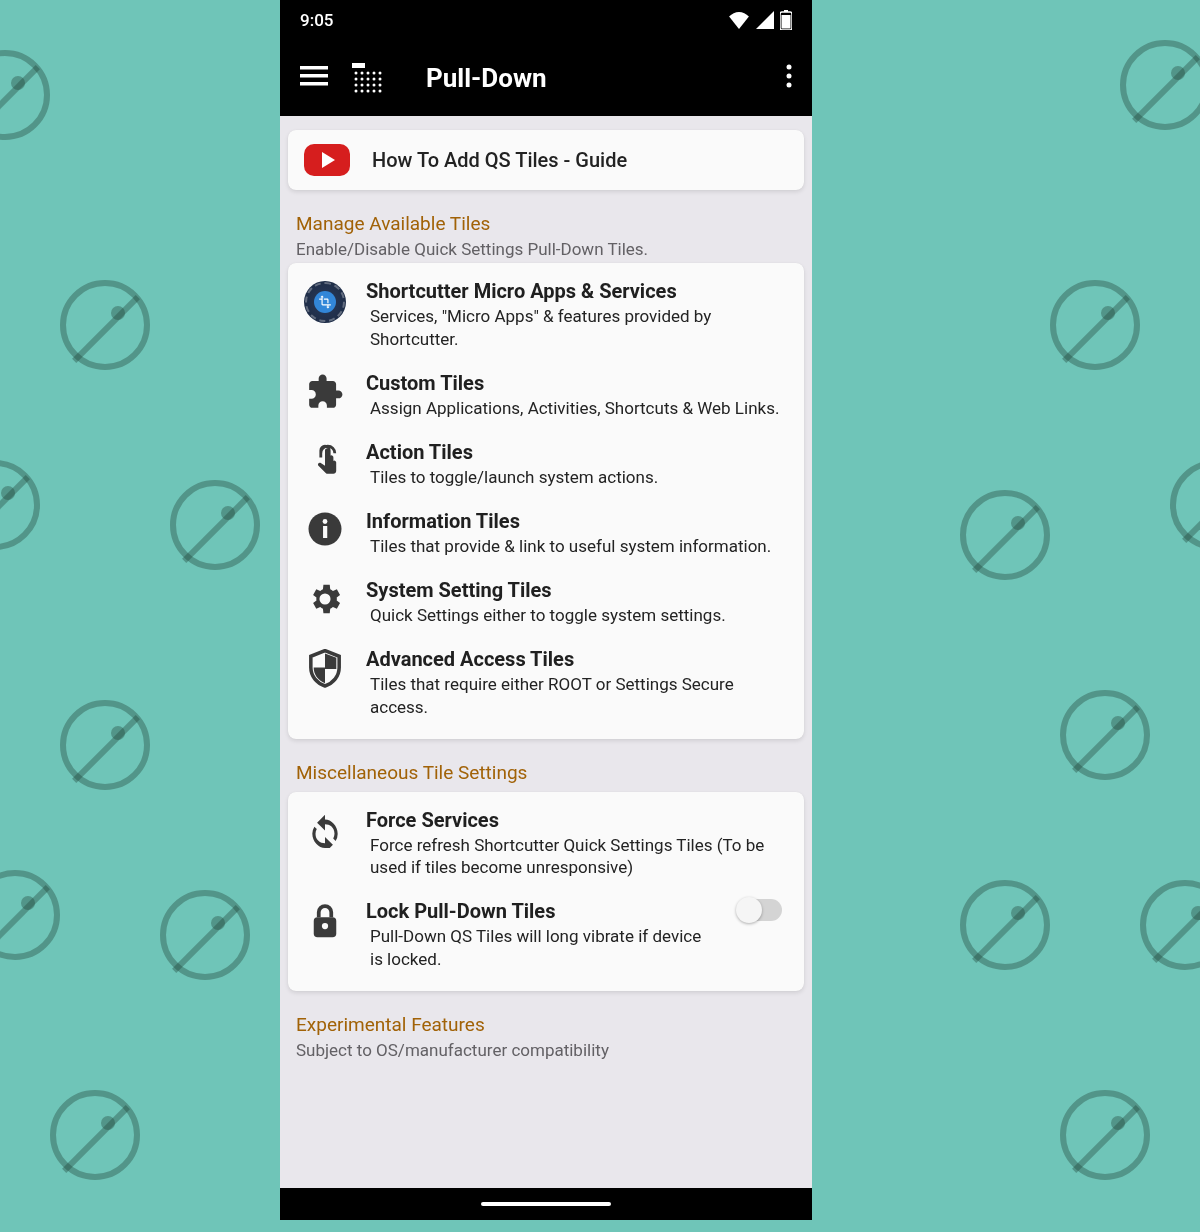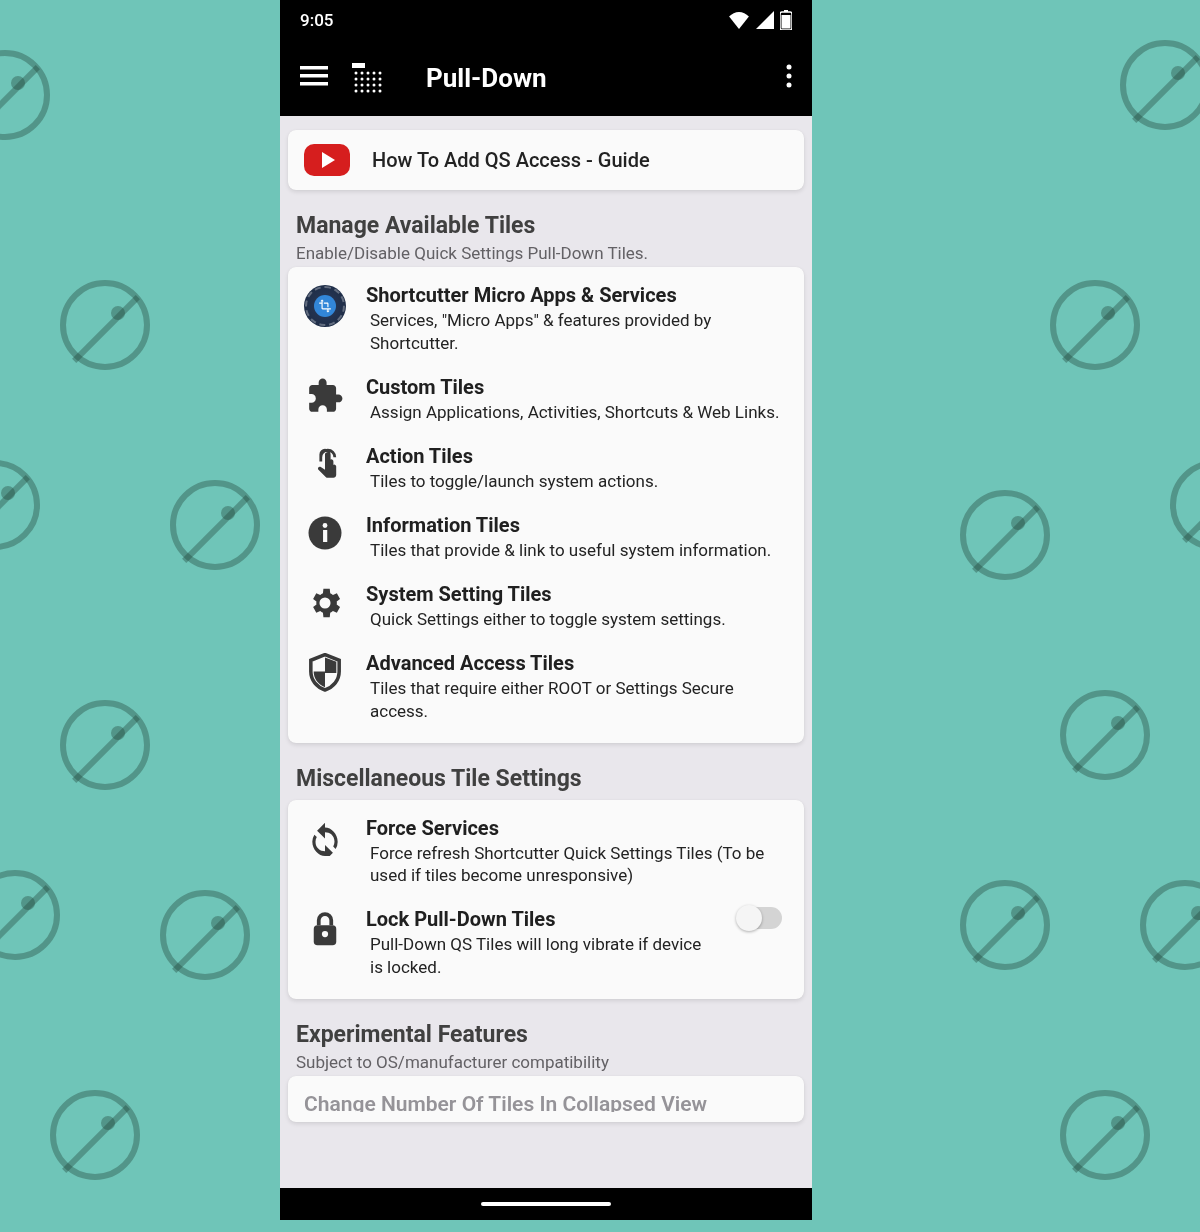"How To Add QS Access" div.guide-title { text: Access -> Tiles }
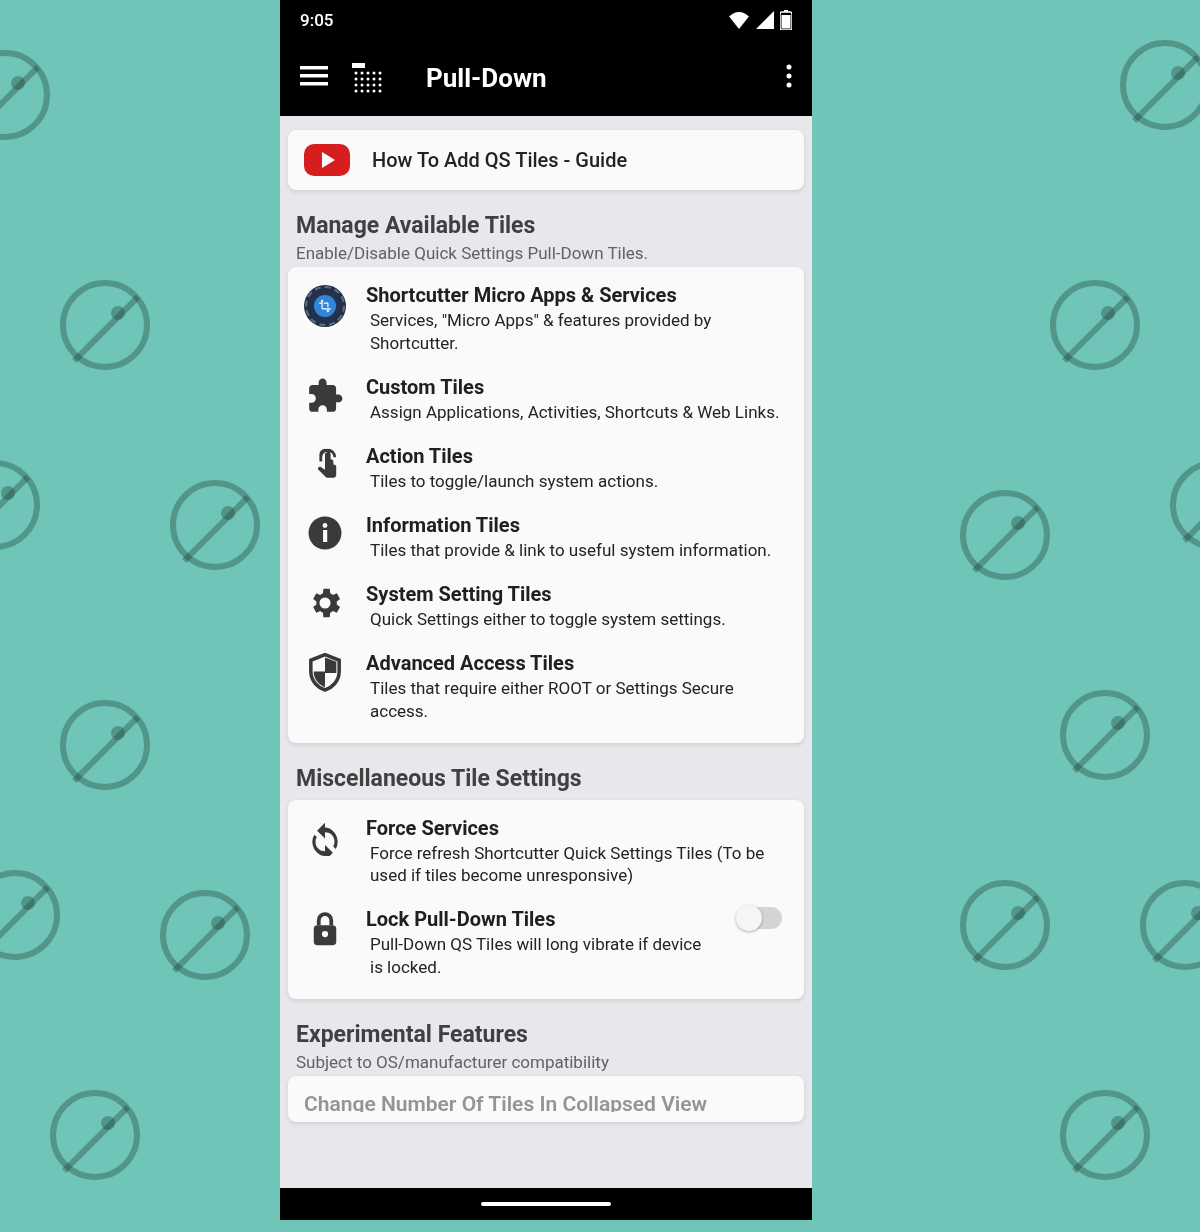"Manage Available Tiles" .section-title { color: #404040 -> #a16207; font-size: 23px -> 19px; font-weight: 700 -> 400 }
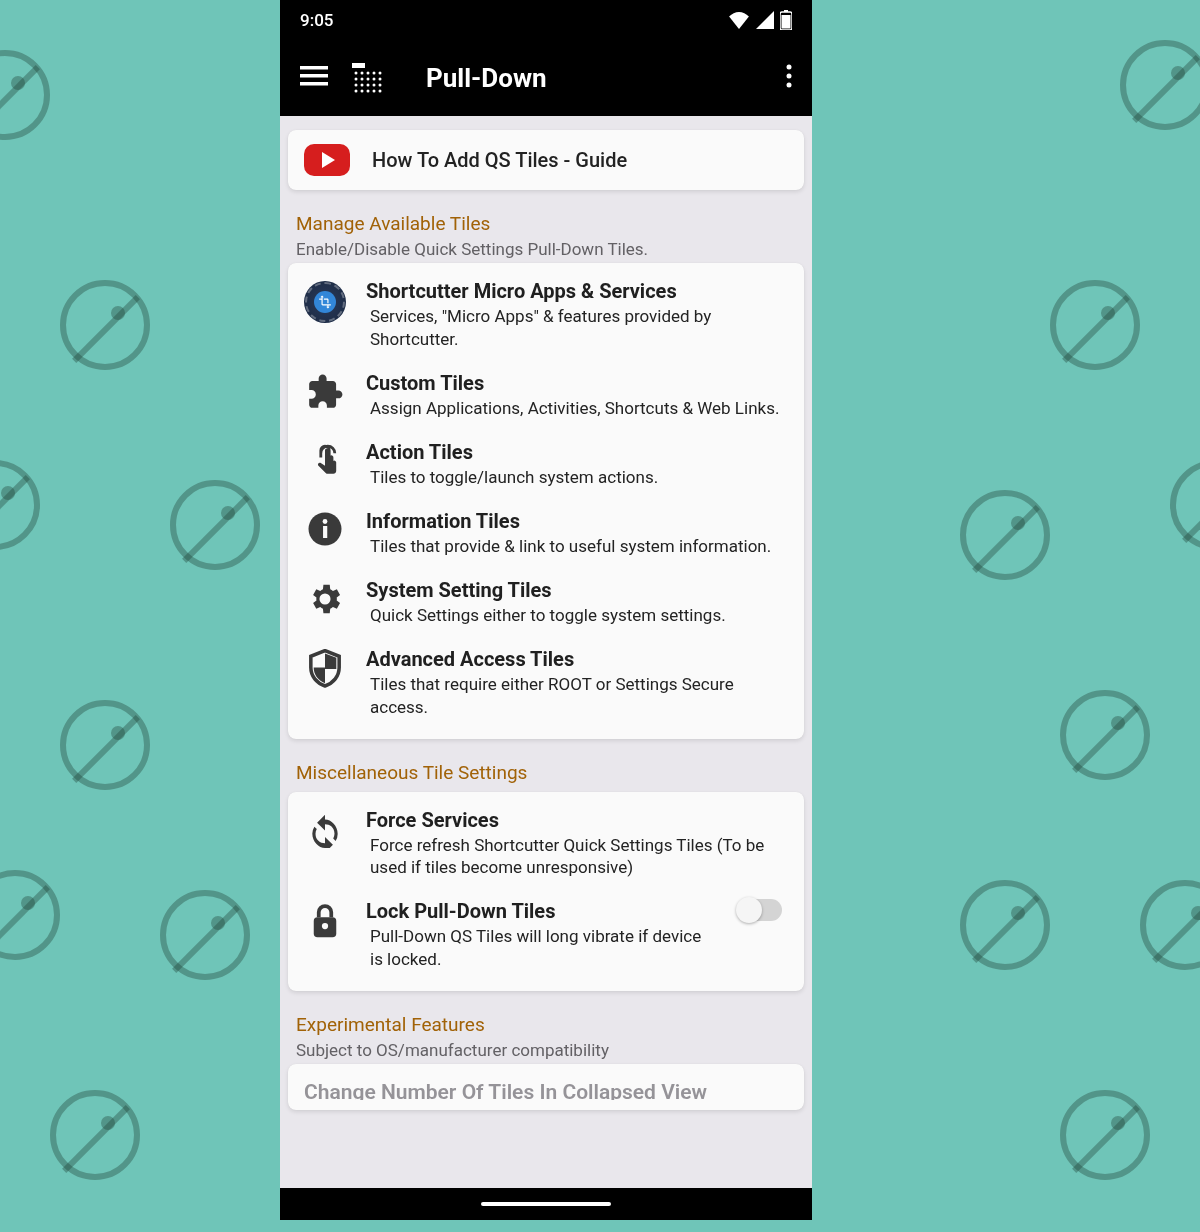"Change Number Of Tiles In" div.card { html: <div> <div>Change Number Of Tiles In Collapsed View</div> </div> -> none }
